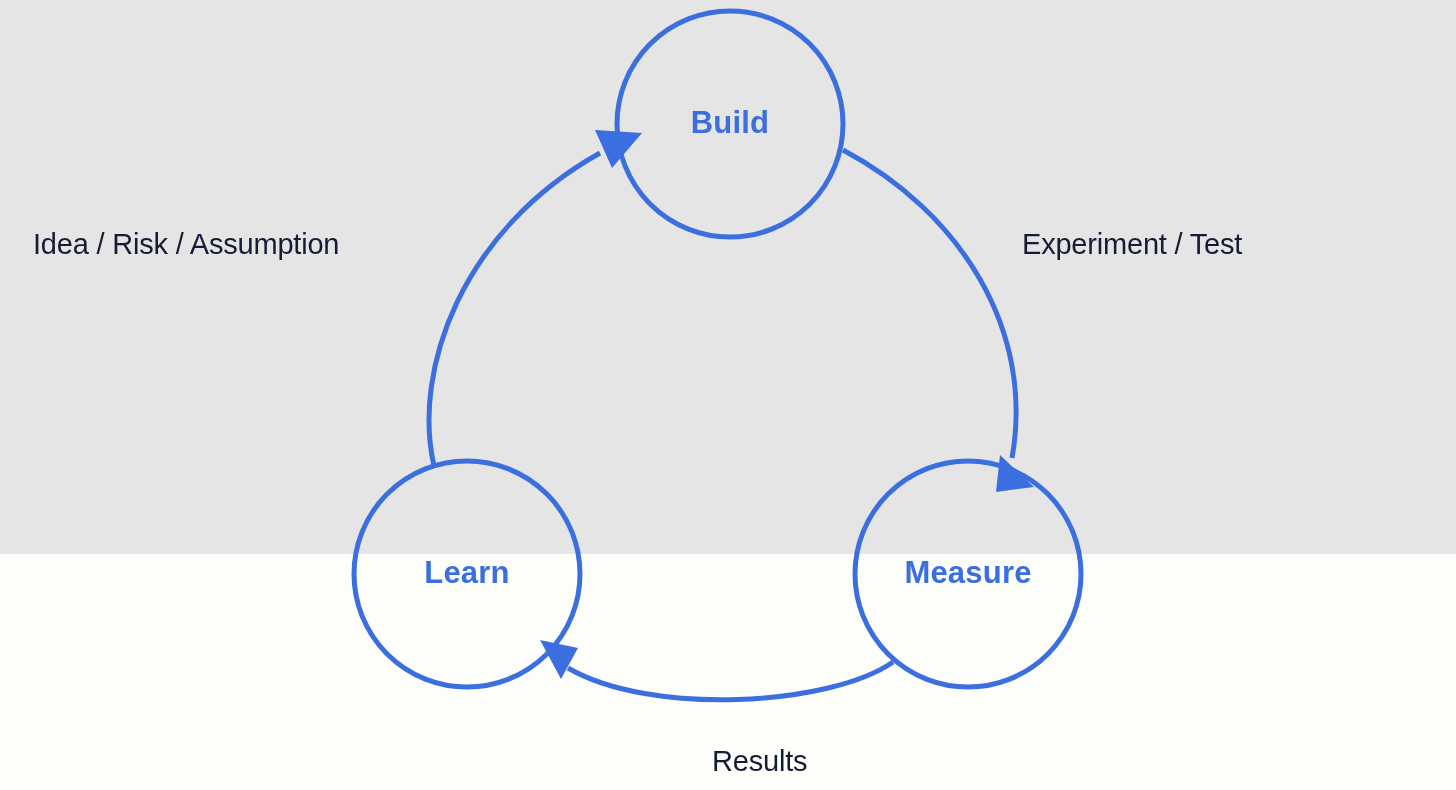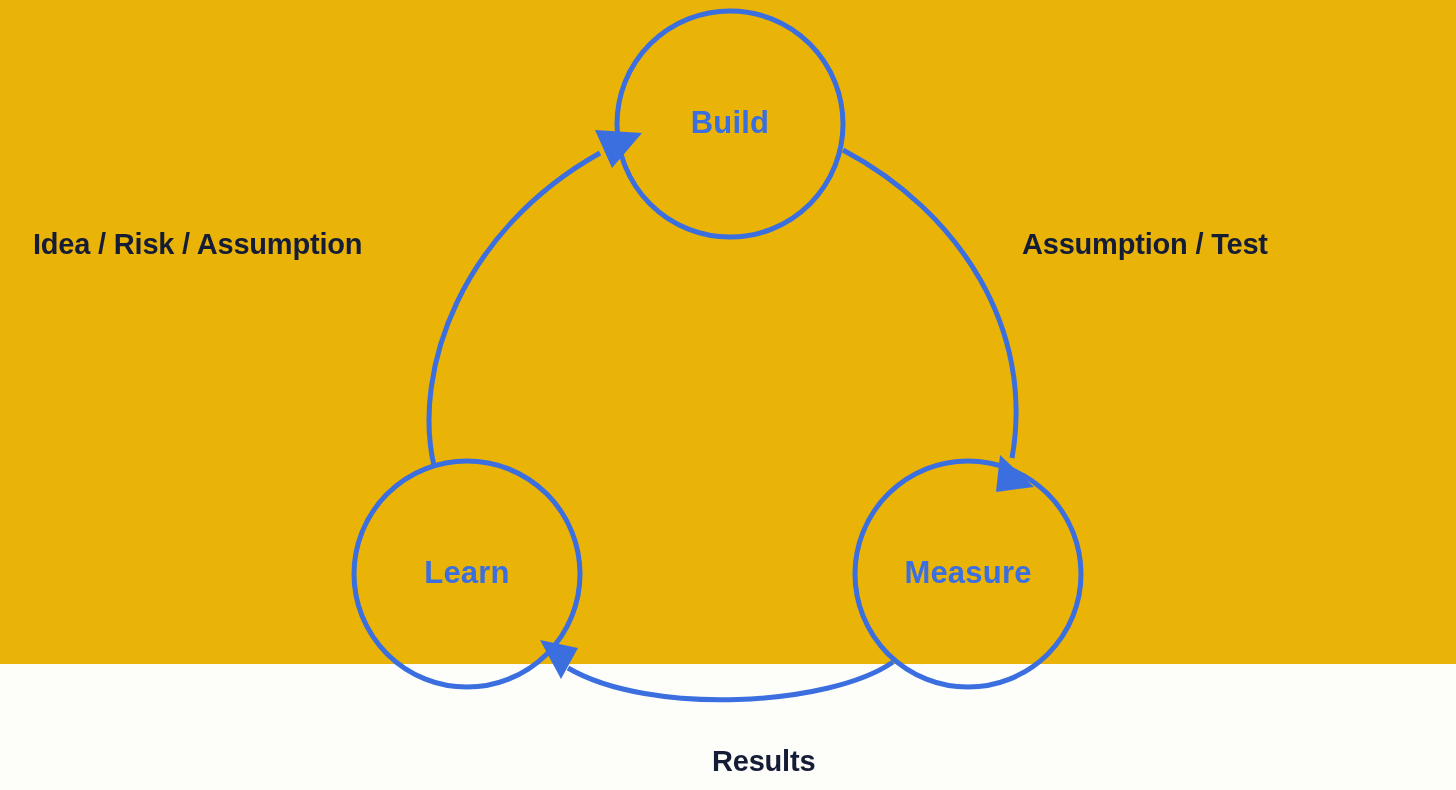"Build" #diagram-root { background: #eab308 -> #e5e5e5; height: 664px -> 554px }
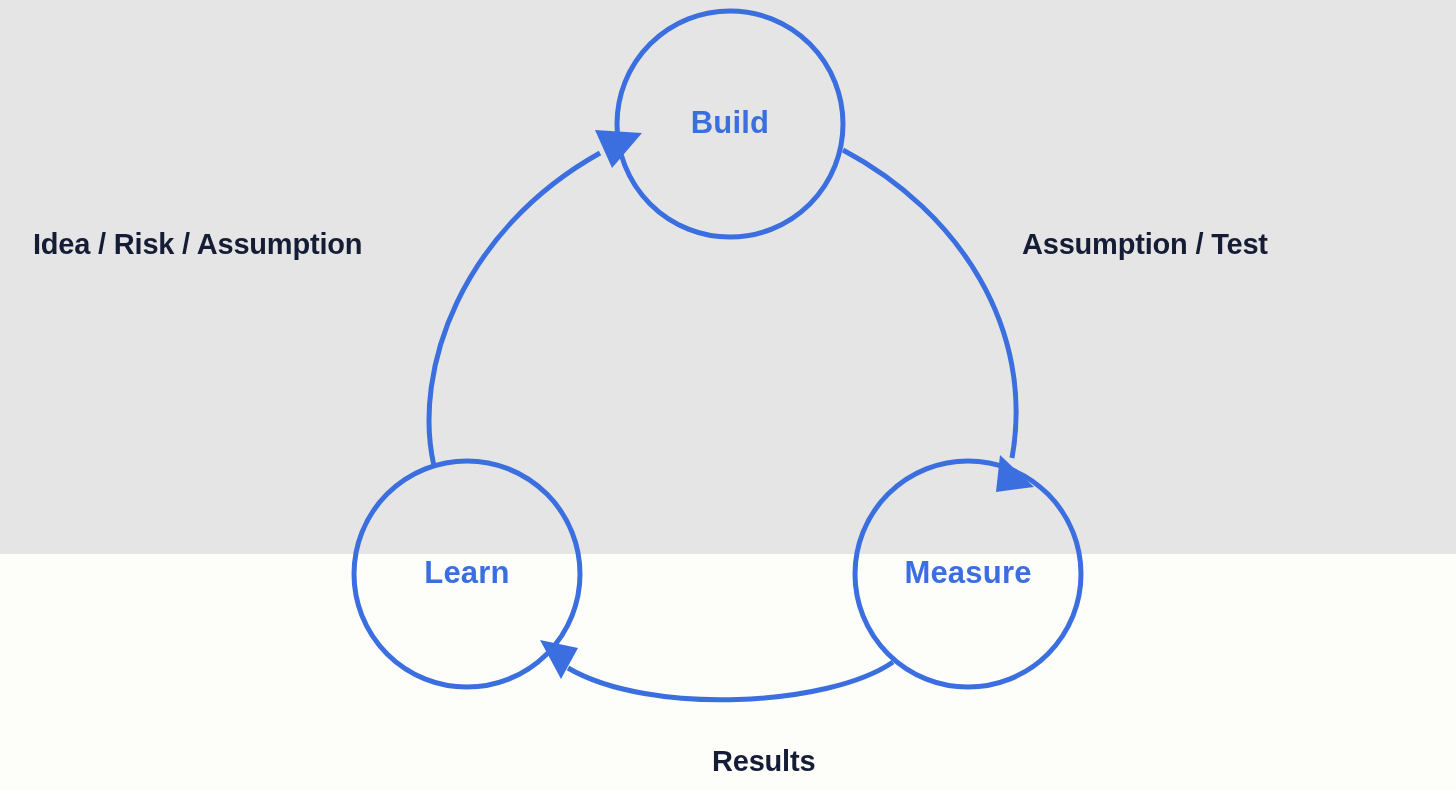"Idea / Risk / Assumption" .edge-label { font-weight: bold -> normal }
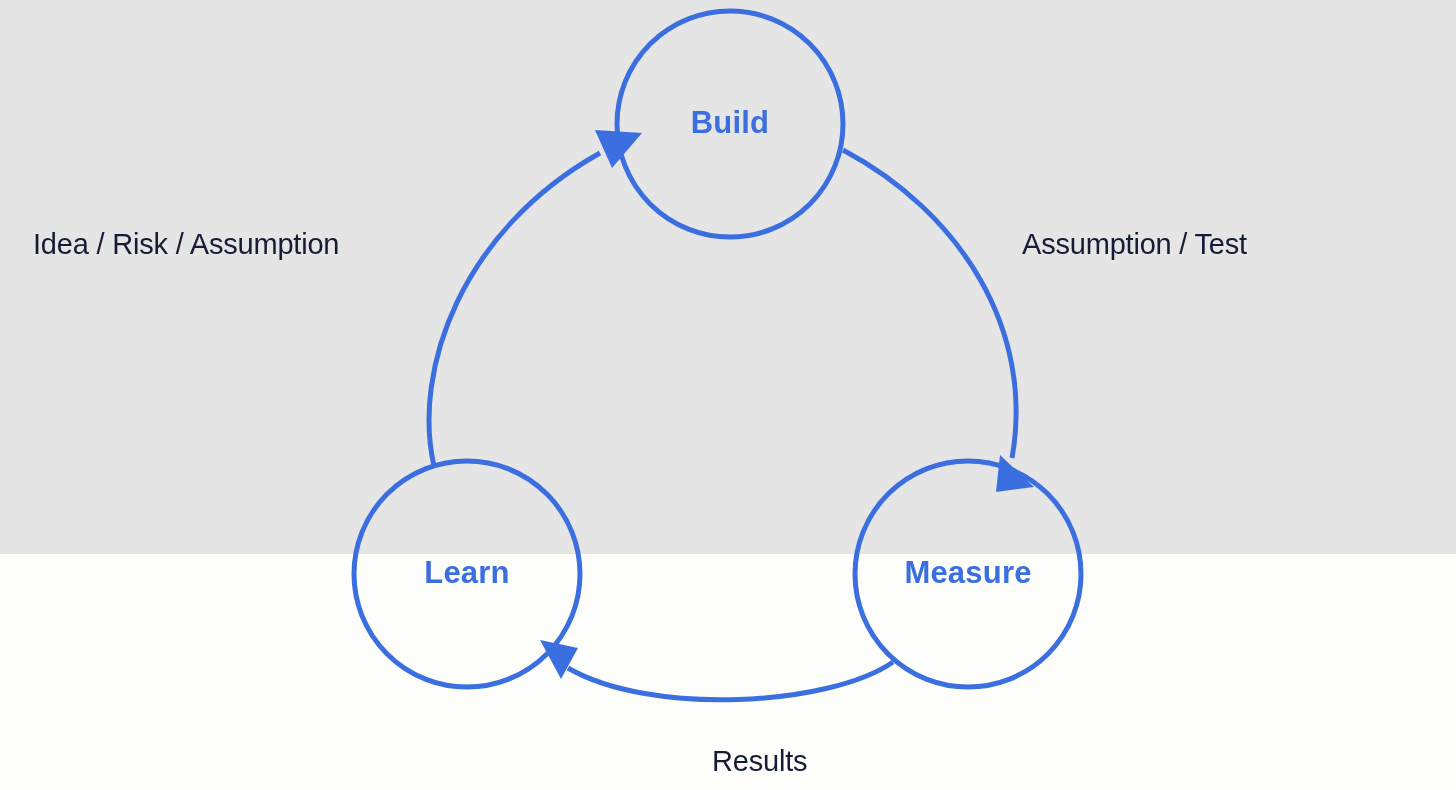"Assumption / Test" div.edge-label { text: Assumption -> Experiment }
